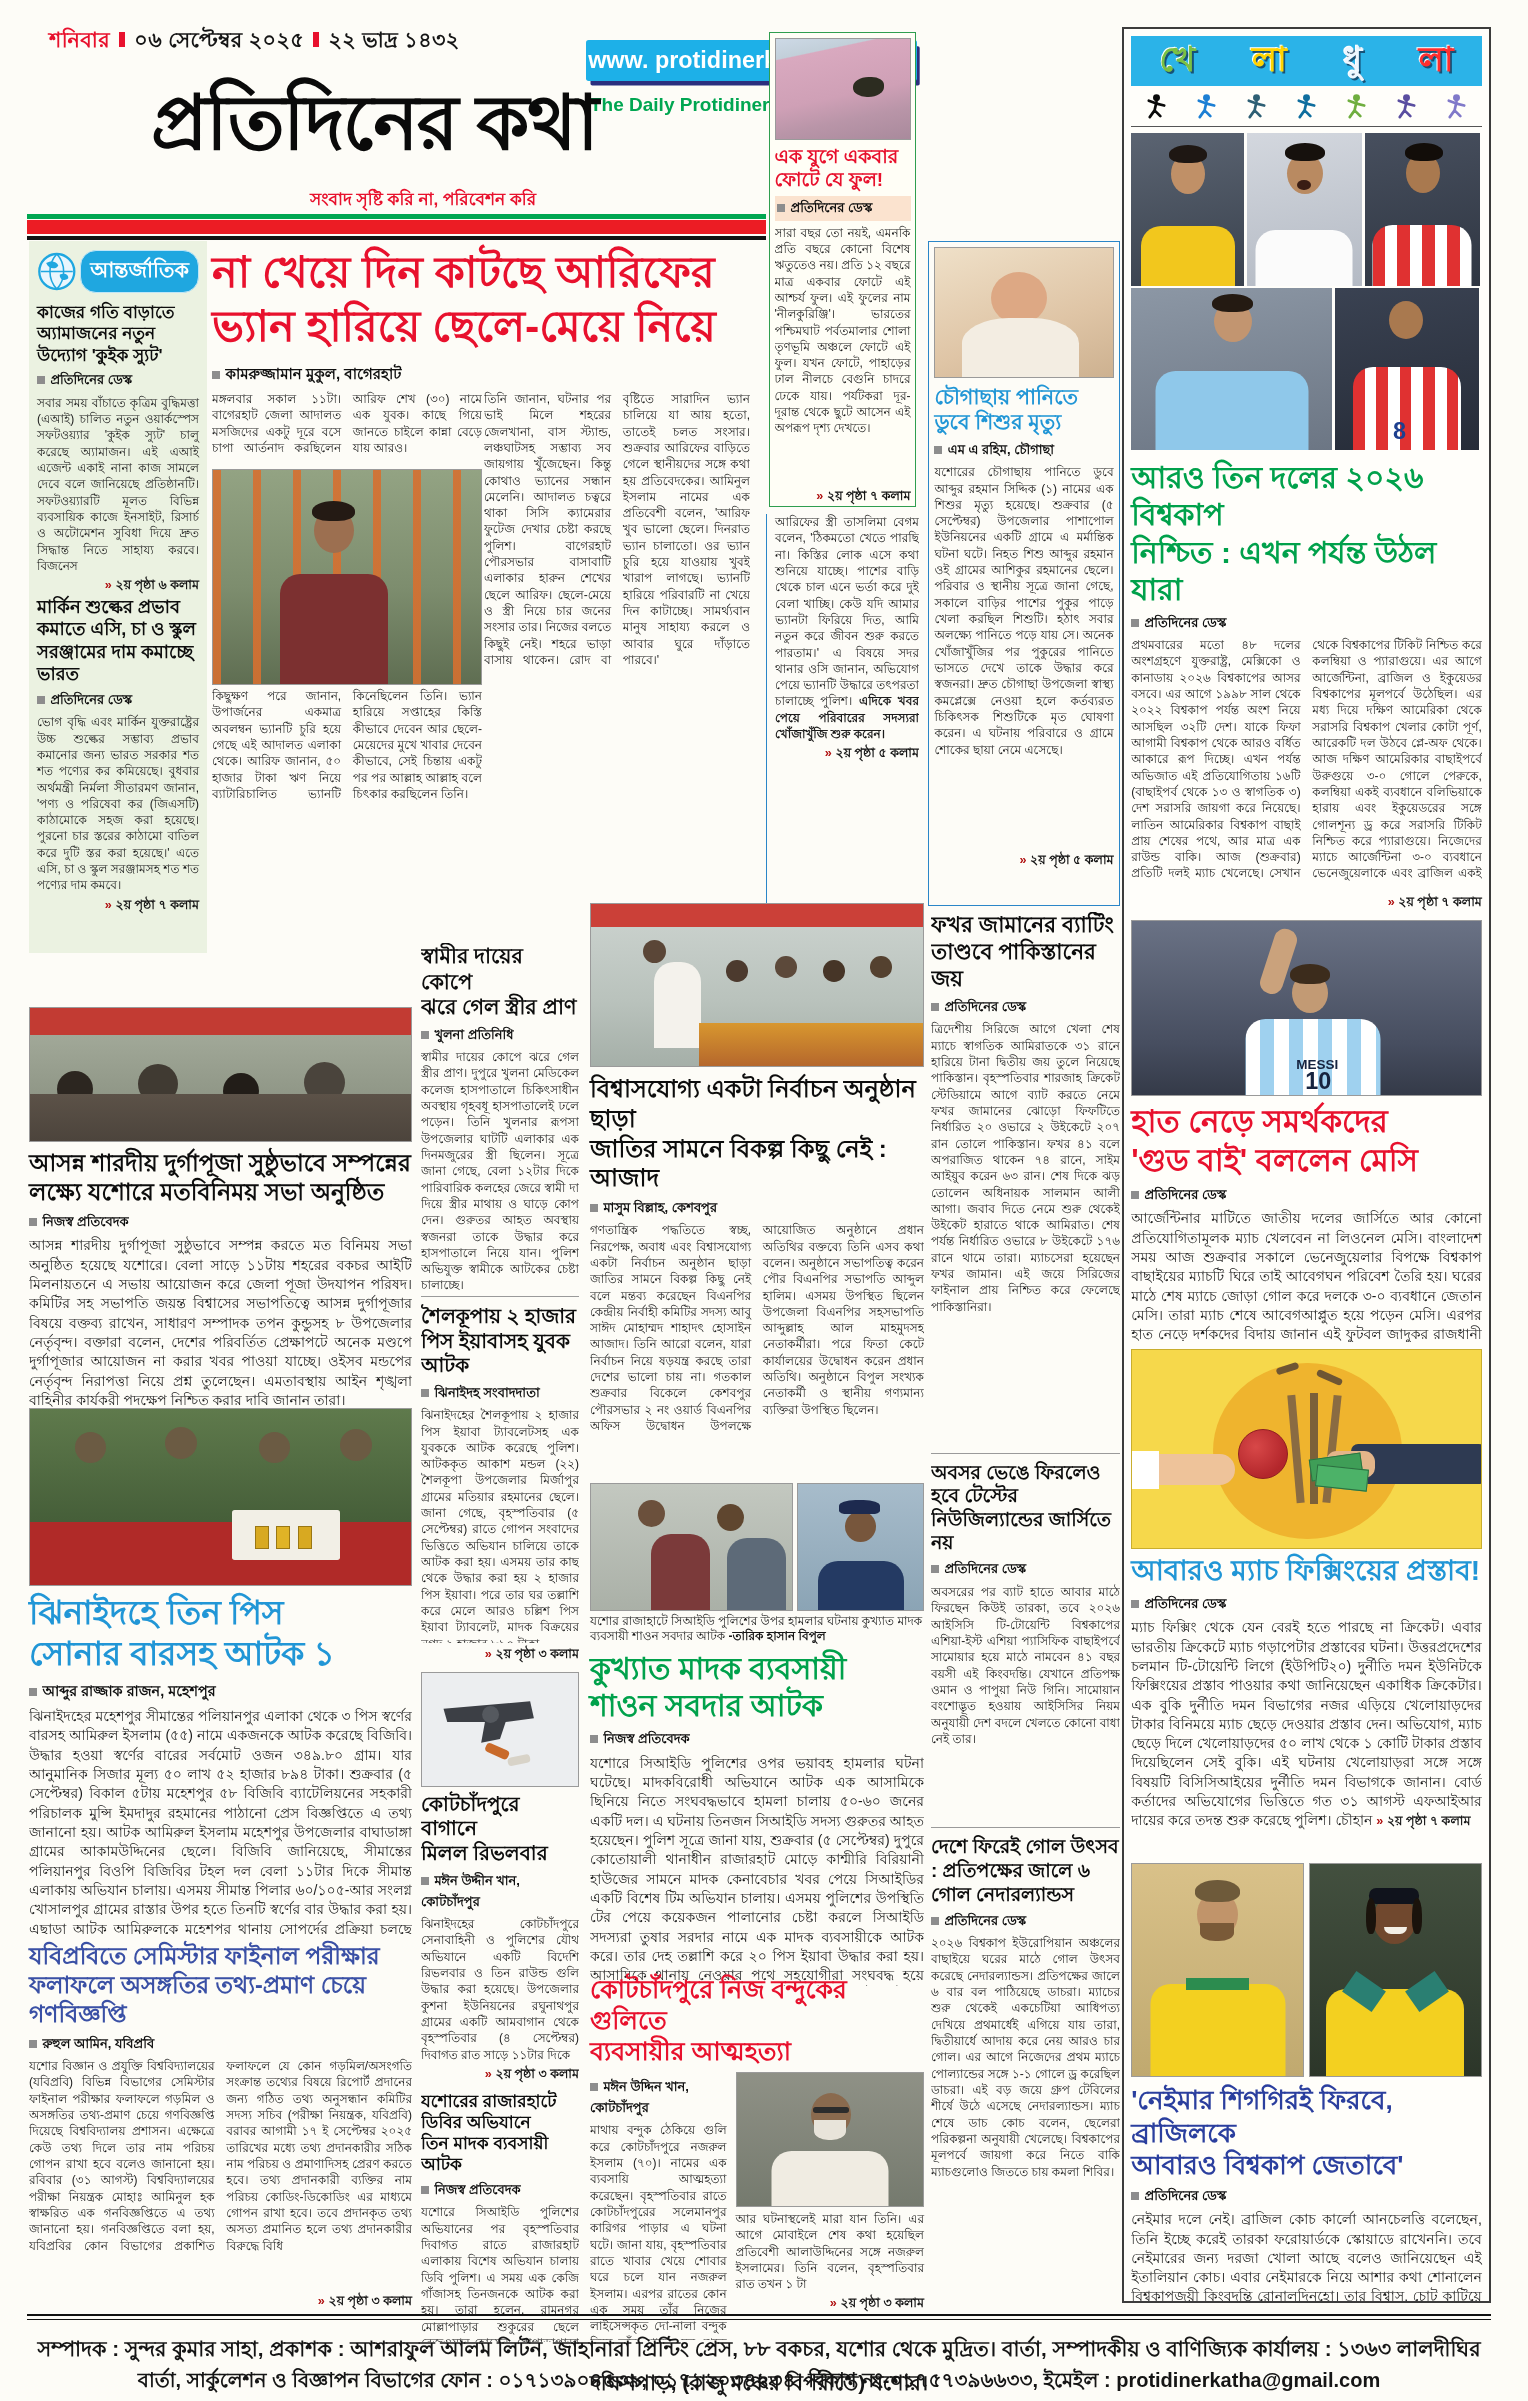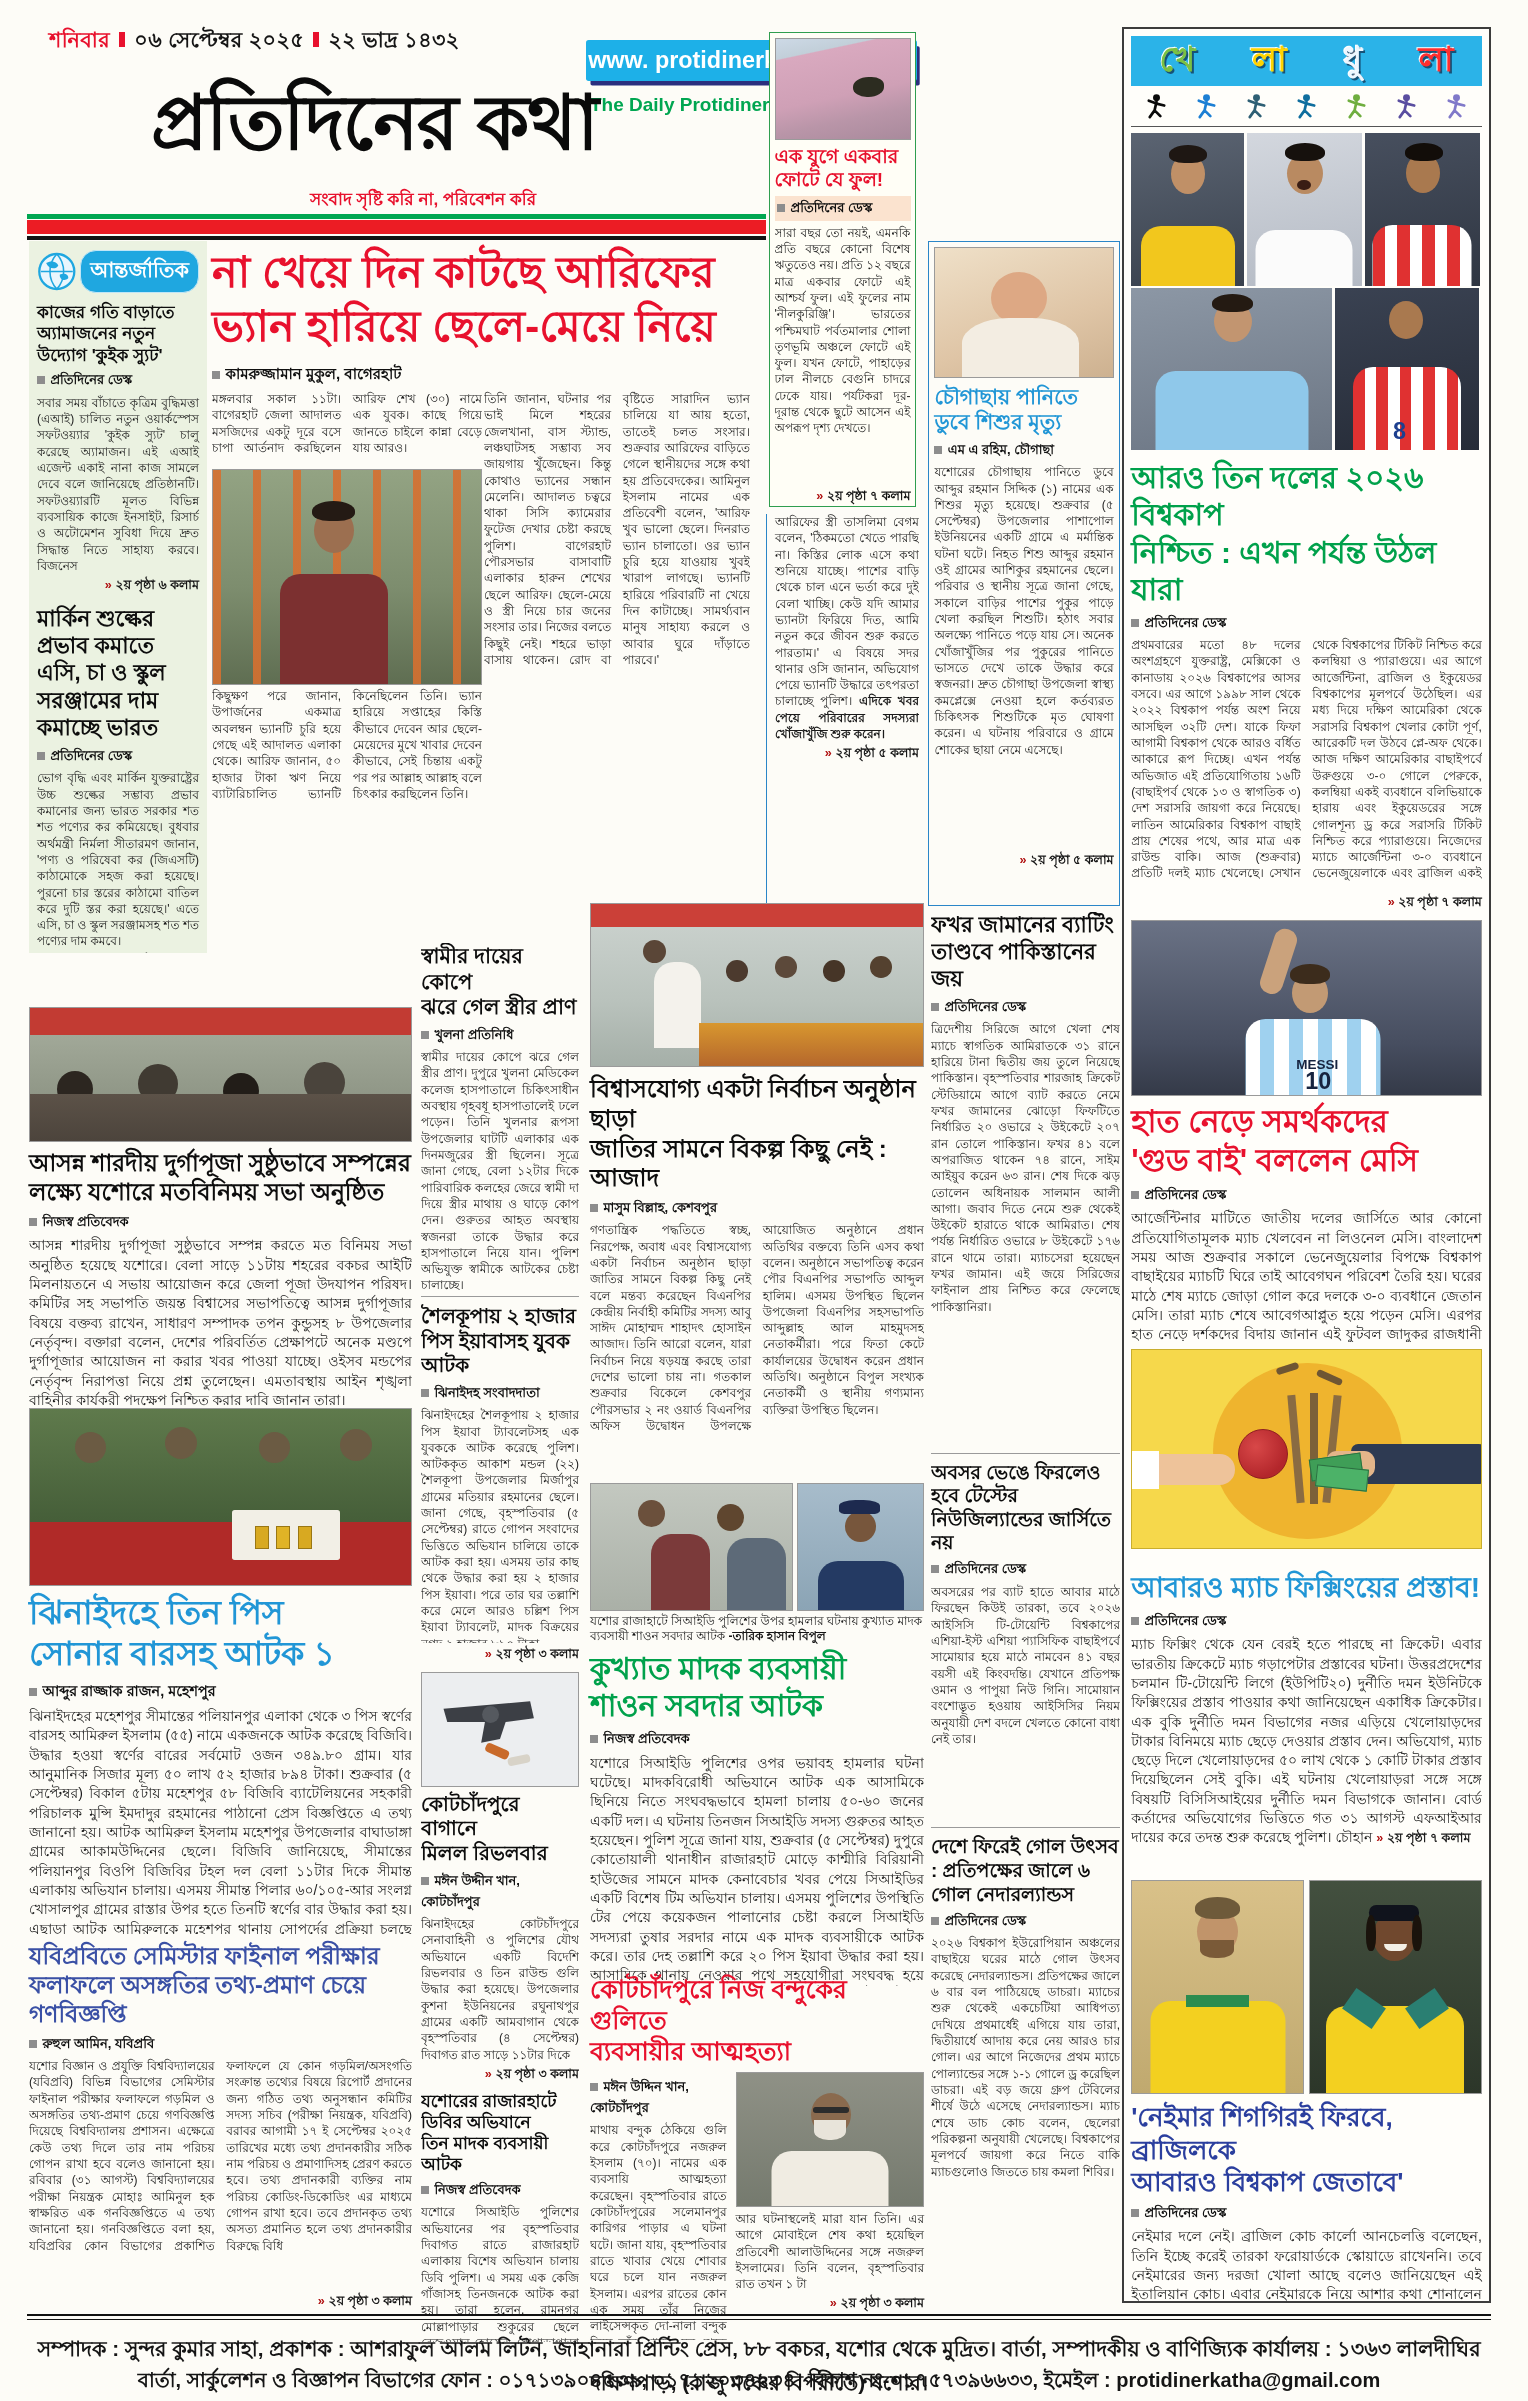"মার্কিন শুল্কের প্রভাব কমাতে এসি," div.hl { font-size: 22px -> 18px; margin-top: 9px -> none }
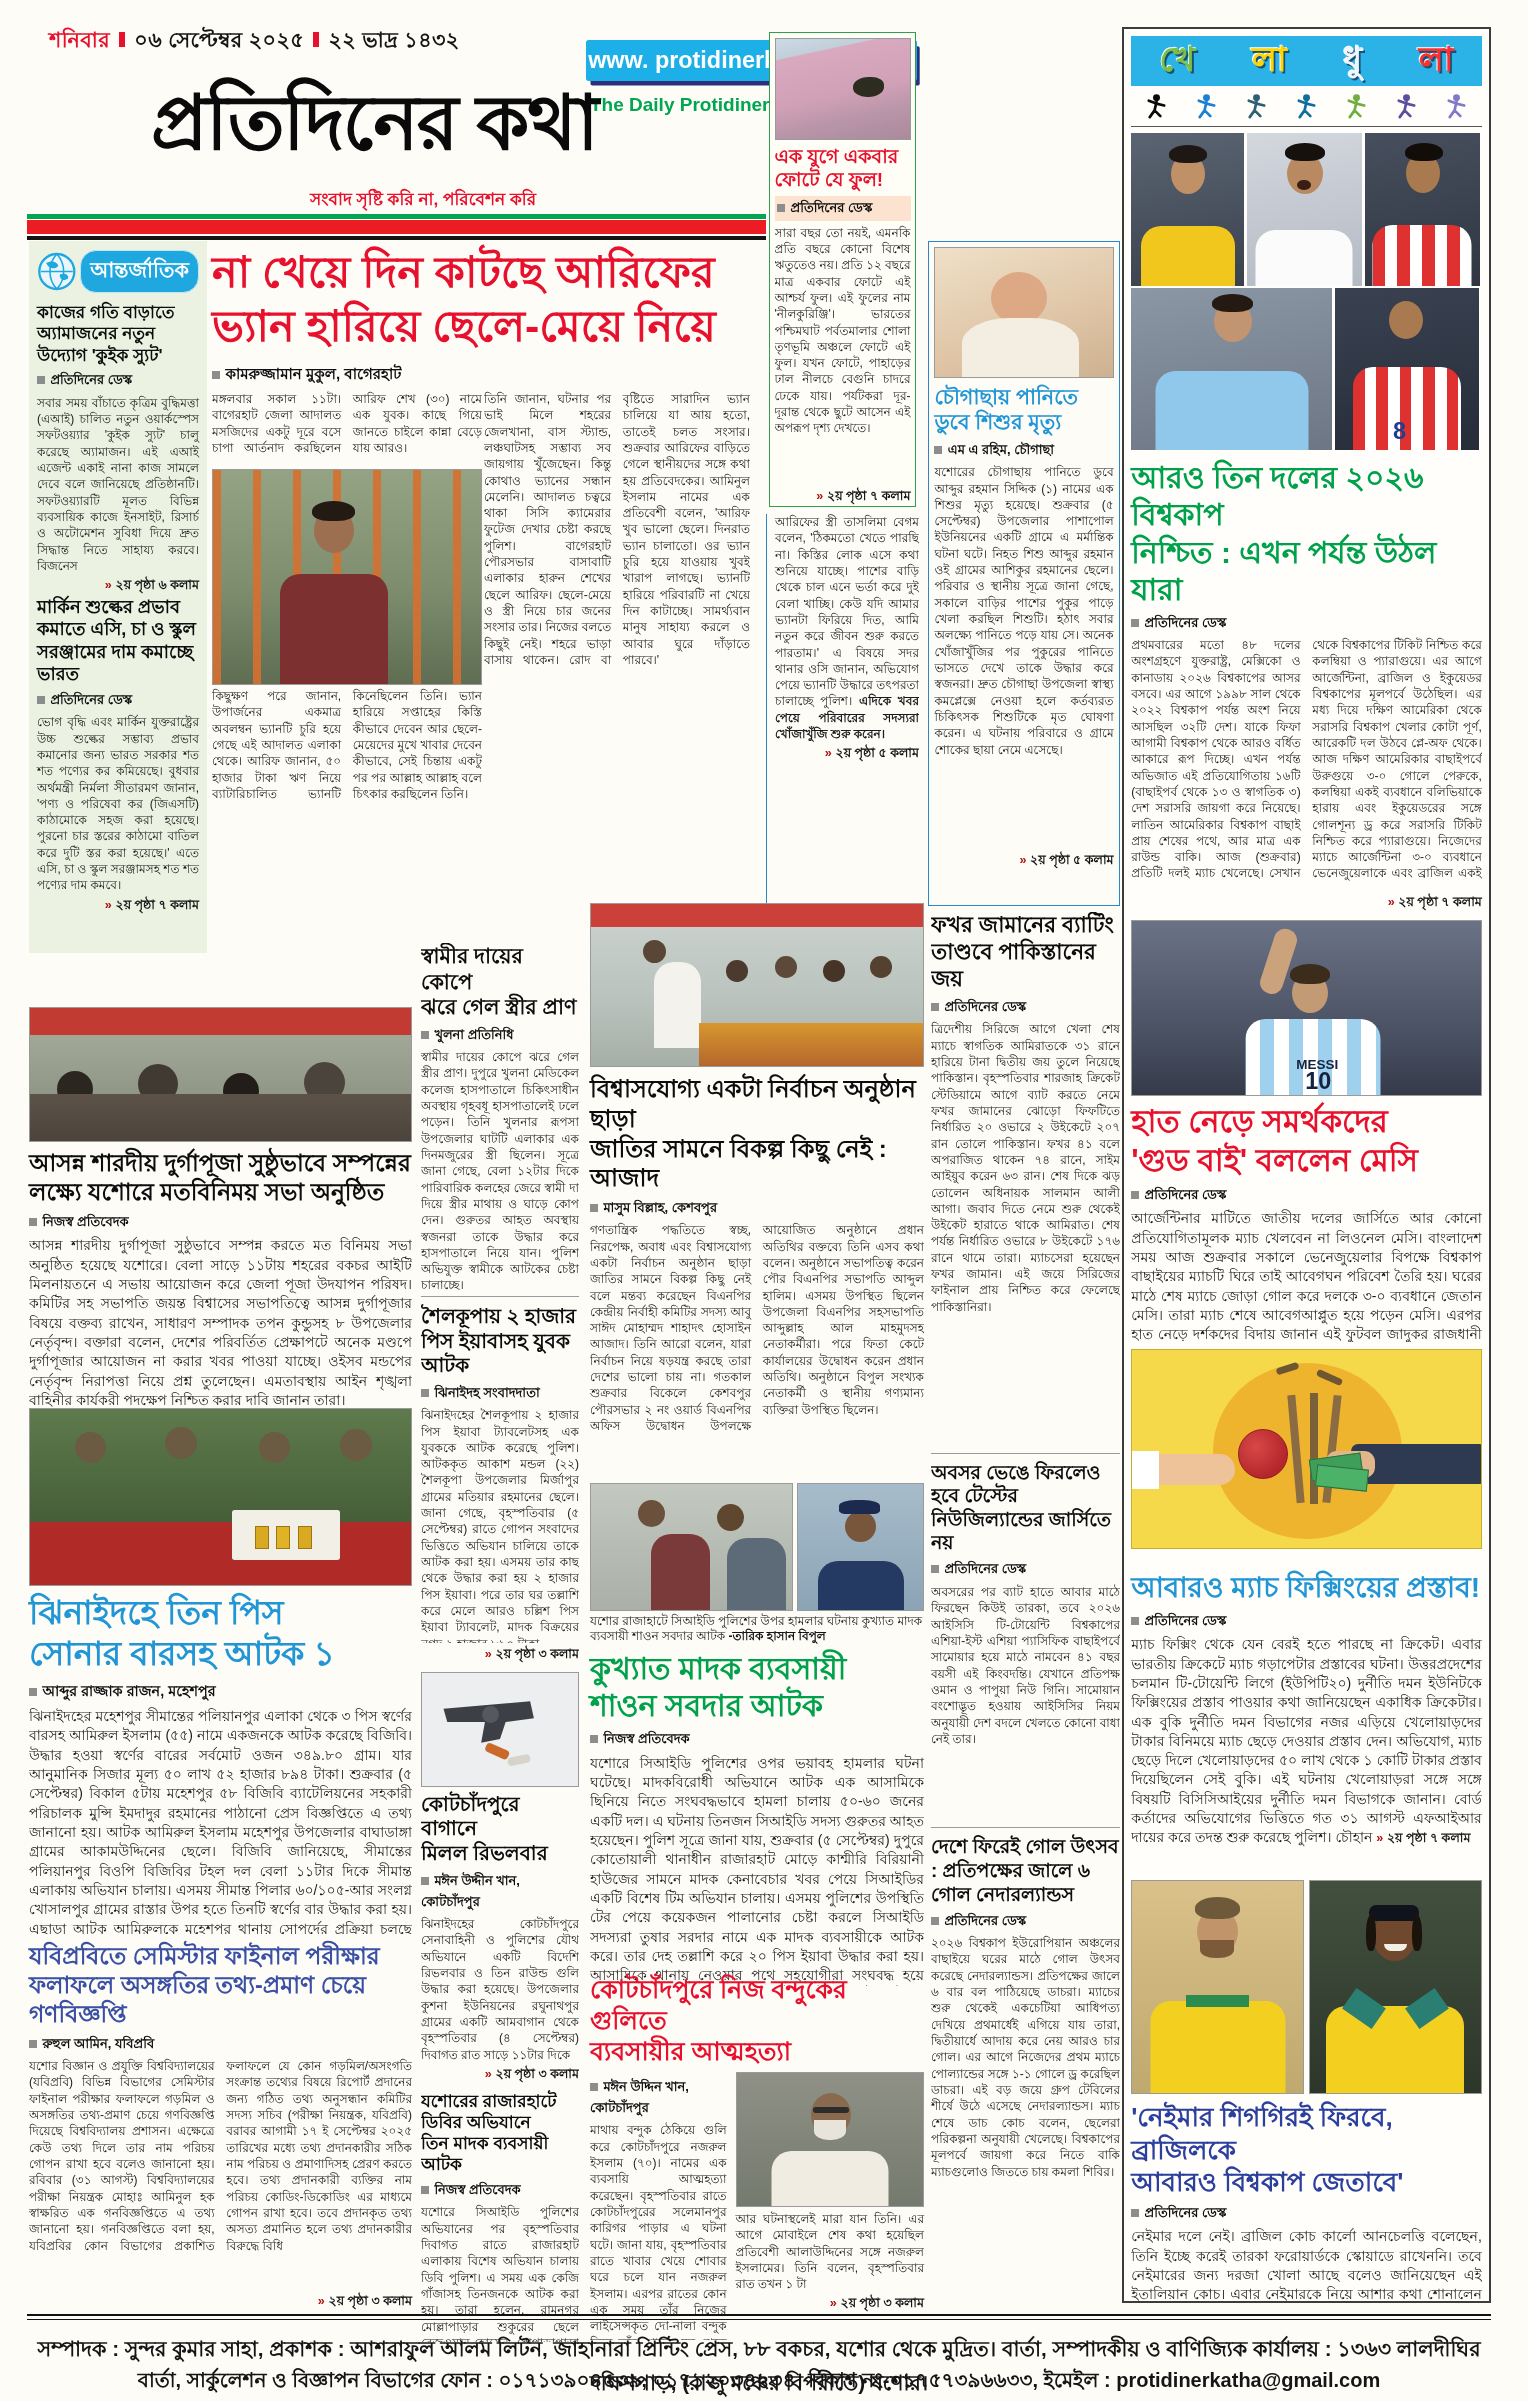"আবারও ম্যাচ ফিক্সিংয়ের প্রস্তাব!" div.hl { margin-top: 22px -> 5px }
